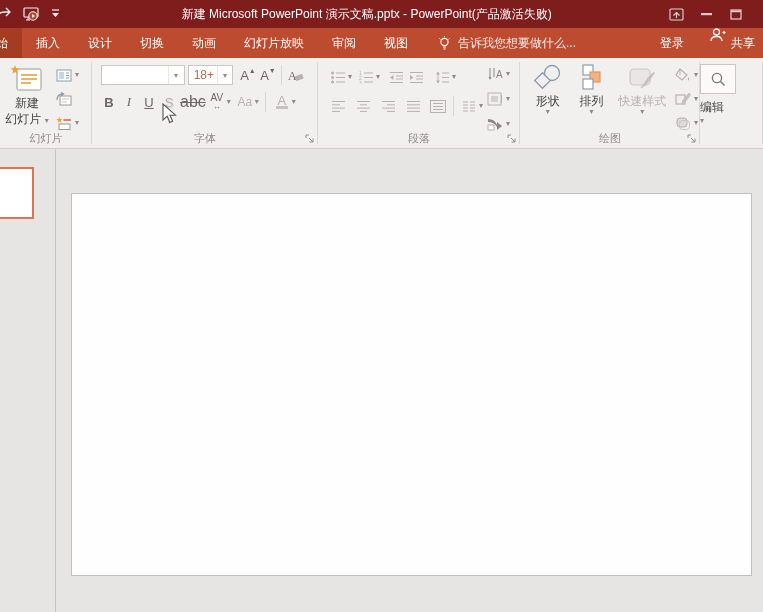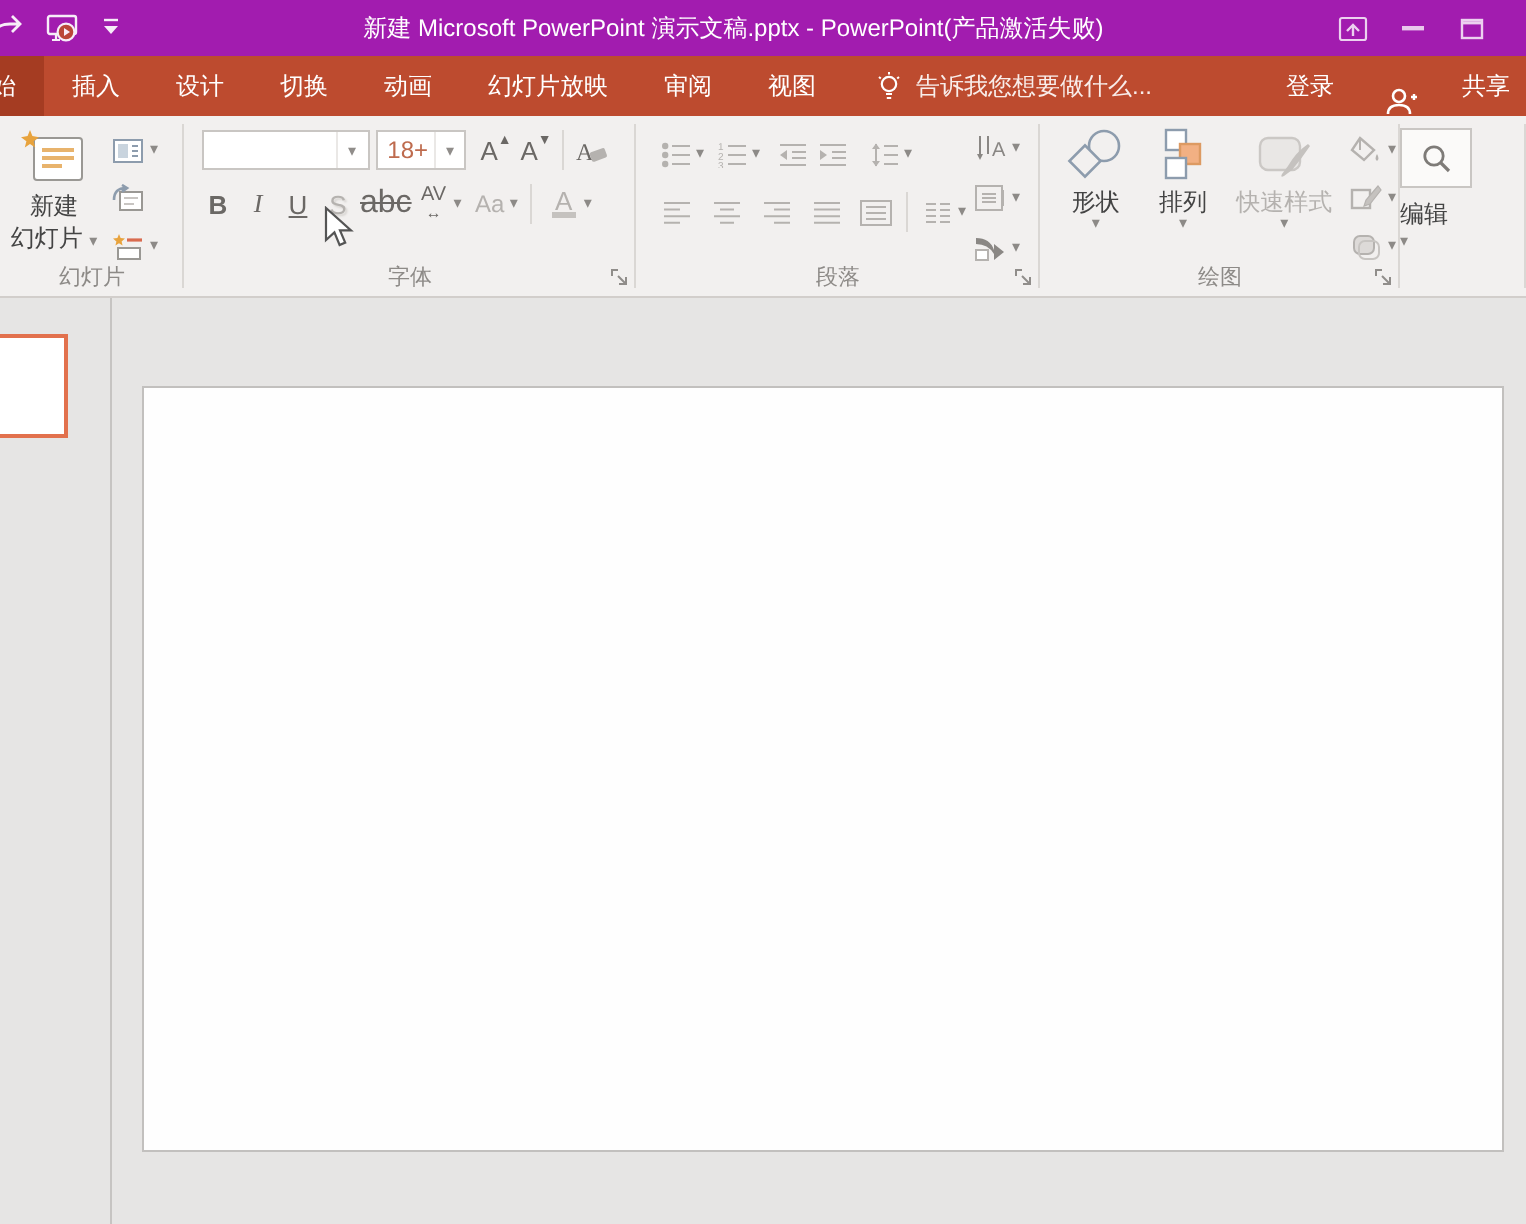"新建 Microsoft PowerPoint 演示文稿.pptx -" .titlebar { background: #a21caf -> #7f1d1d }
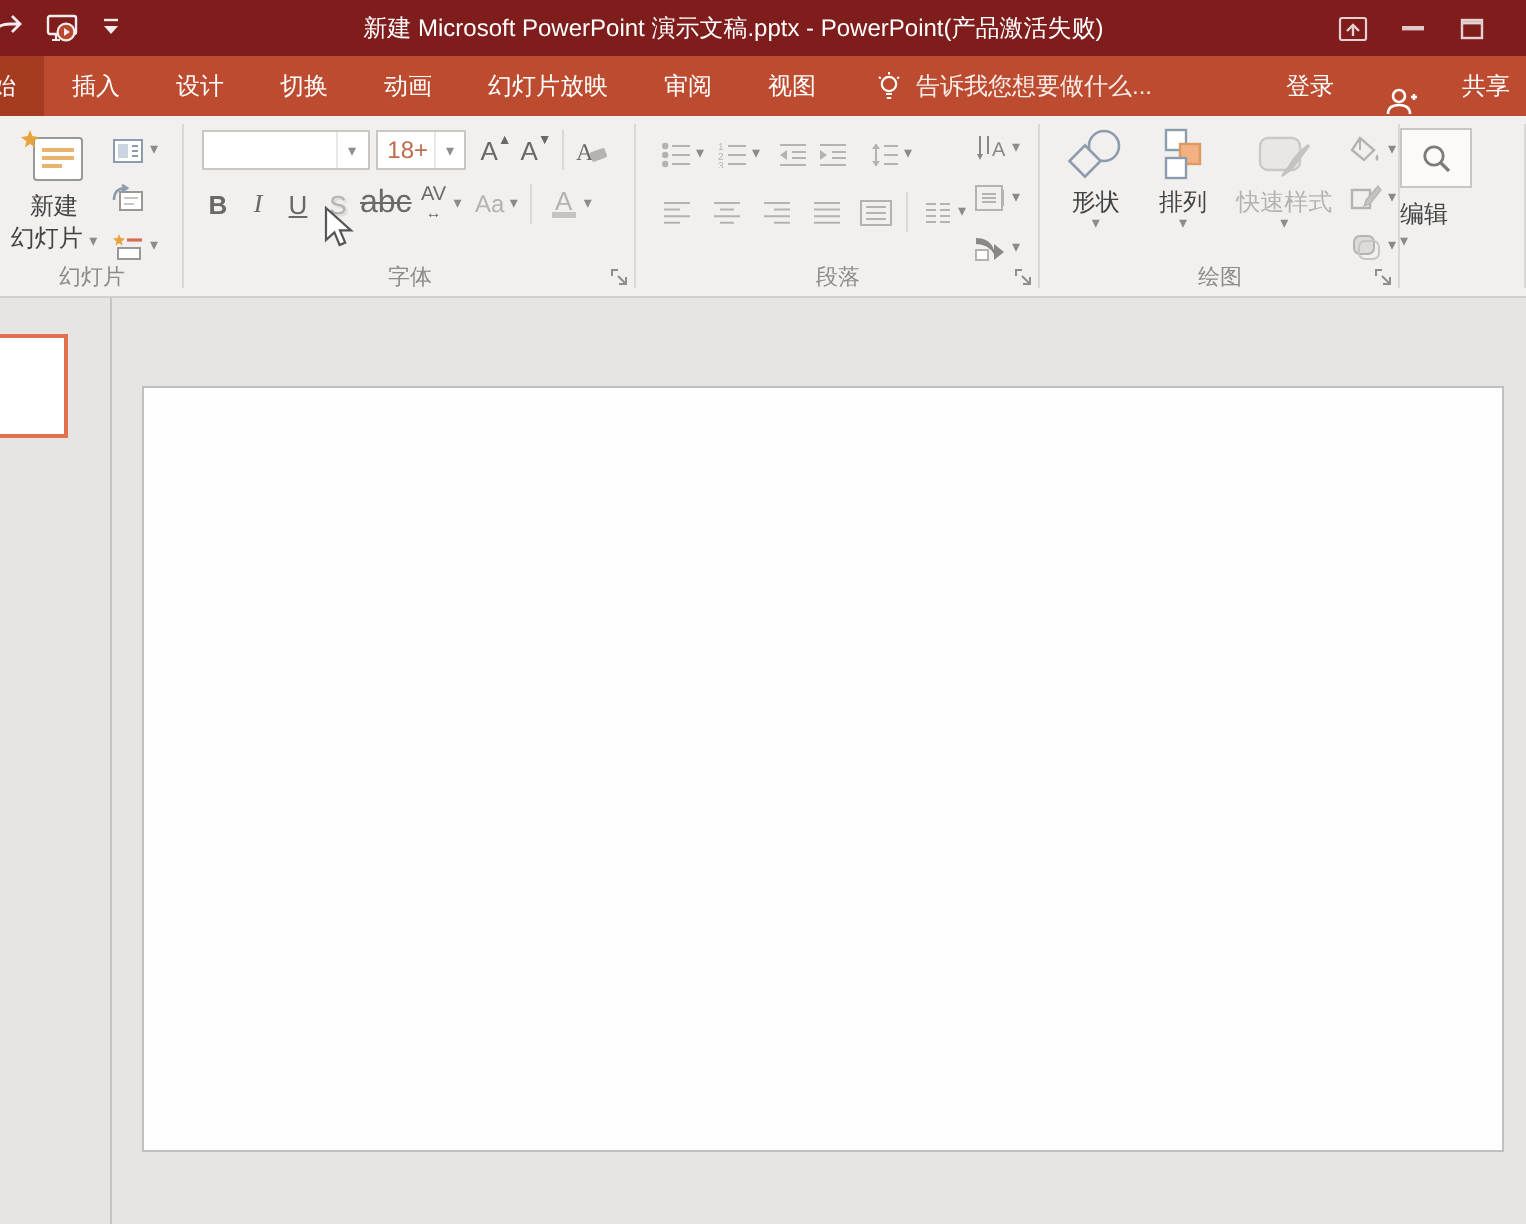"共享" .share { align-items: flex-end -> flex-start; gap: 22px -> 5px }
